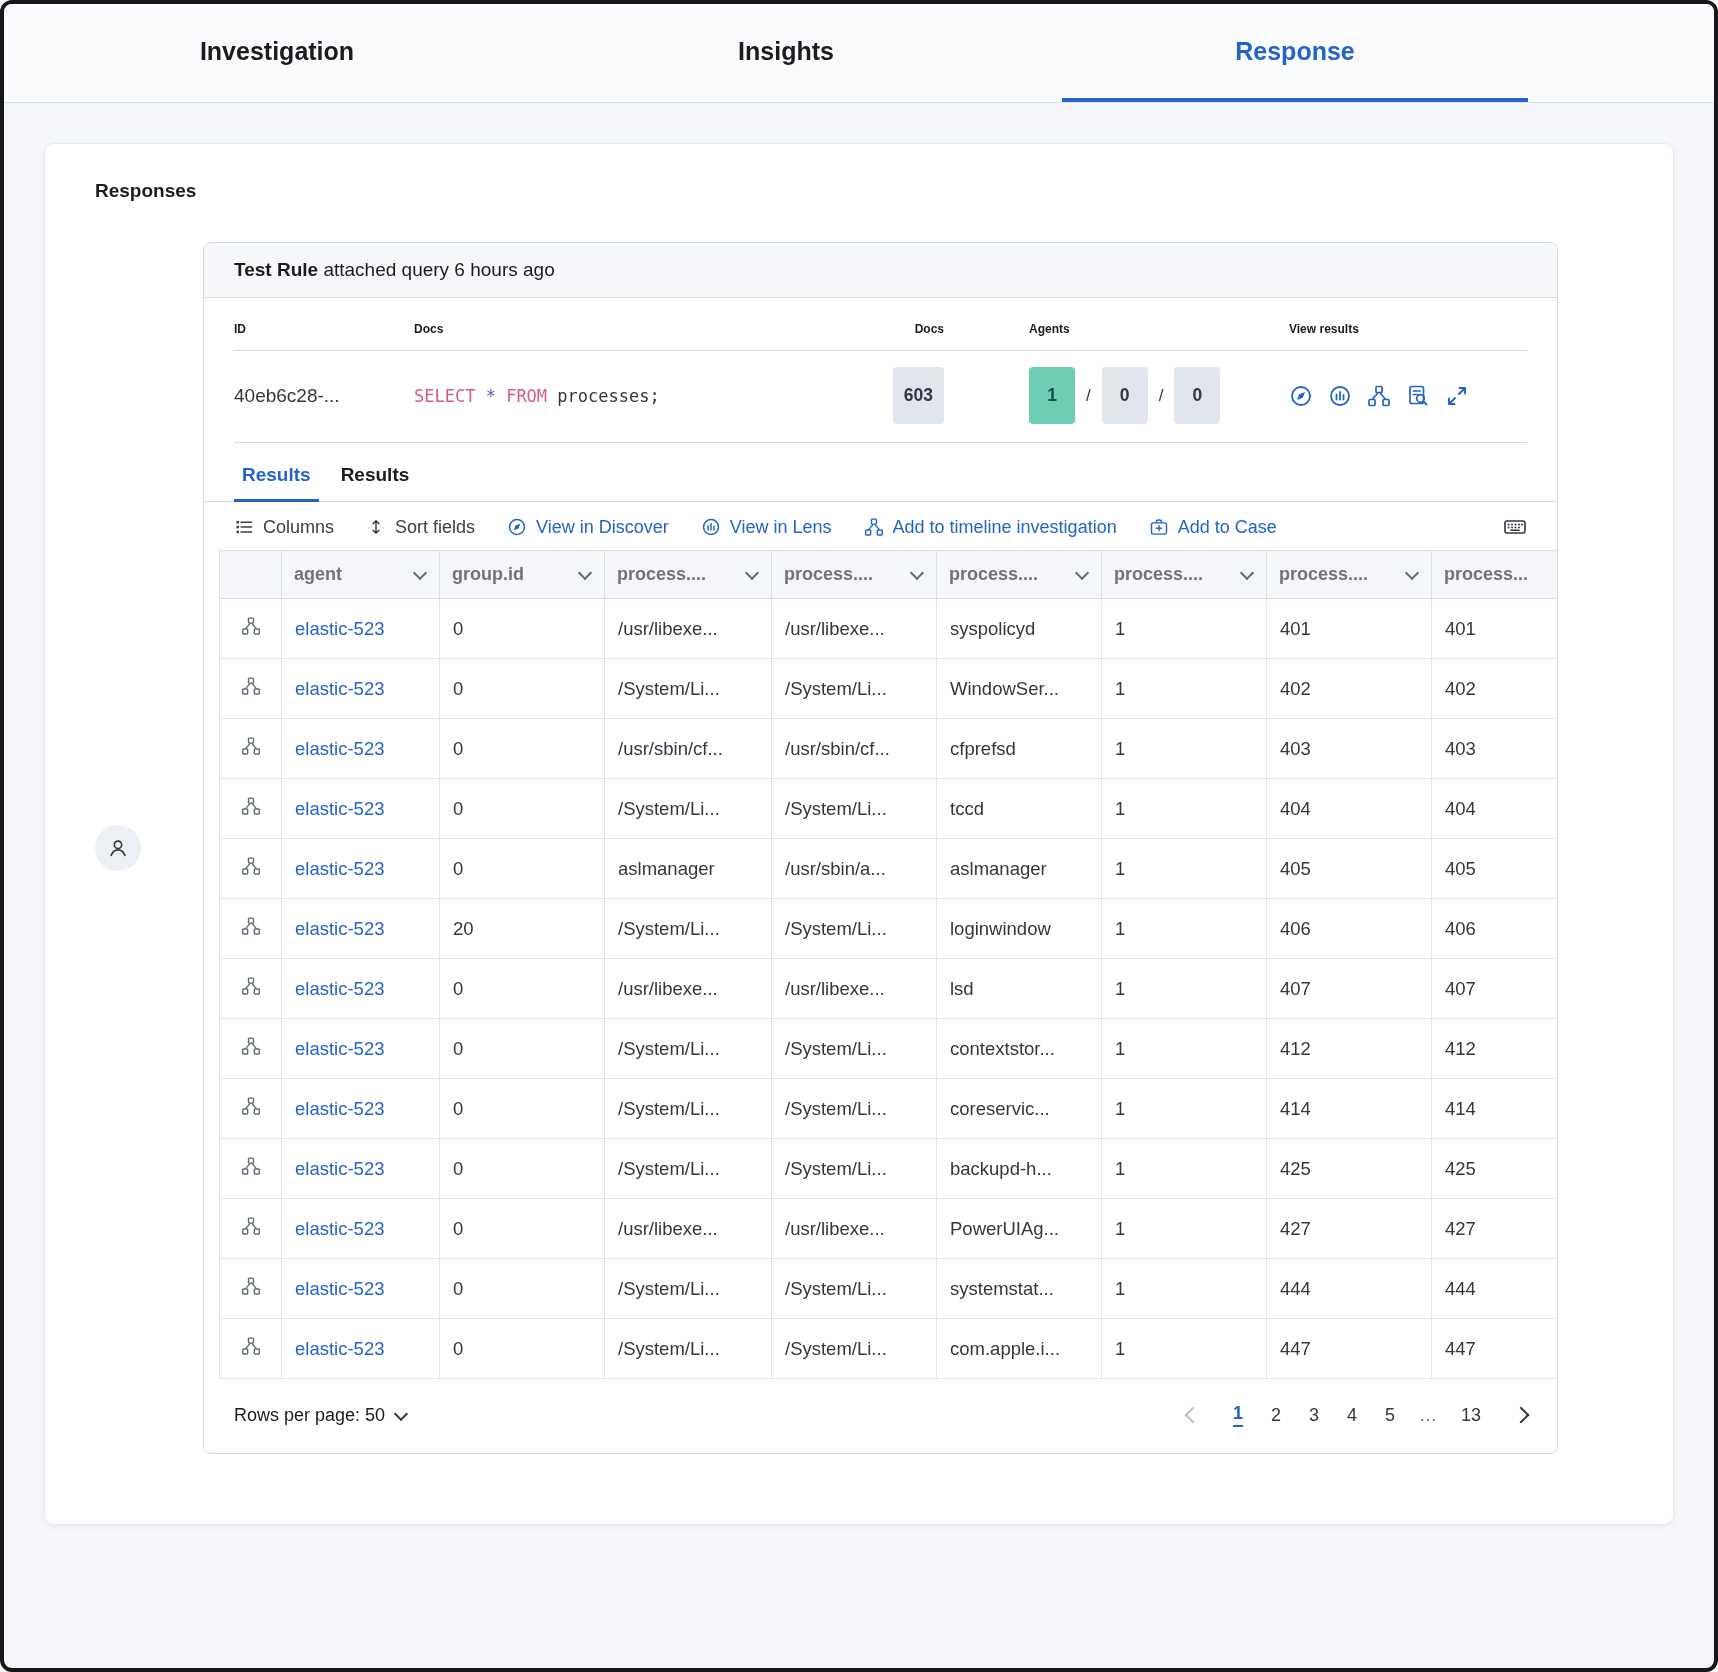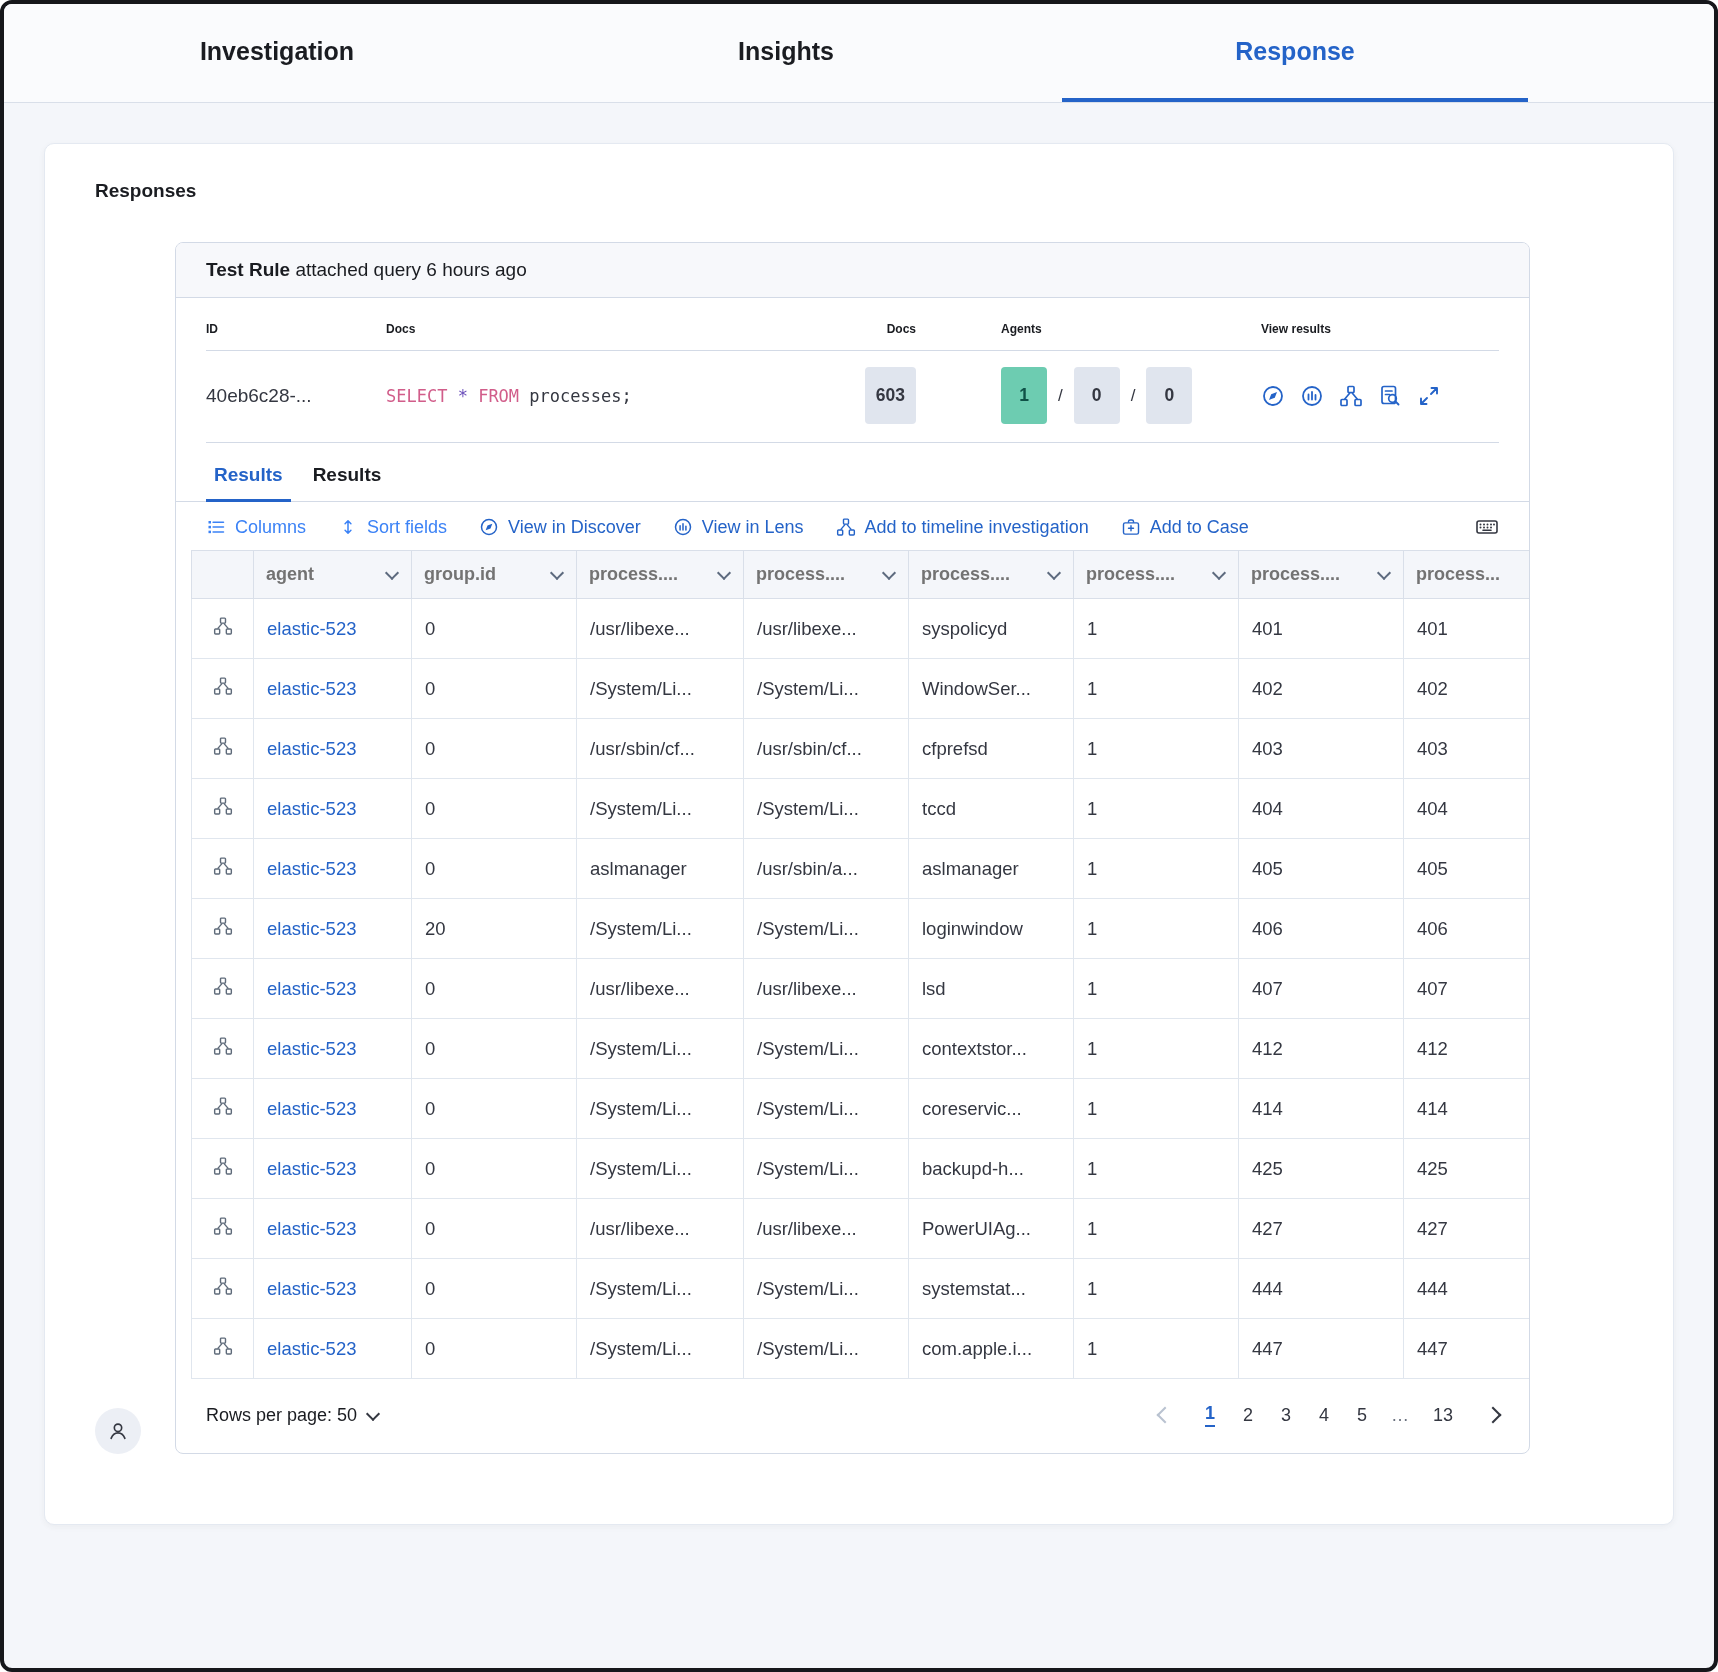"Test Rule attached query 6" .event-row { align-items: flex-end -> center; gap: none -> 28px }
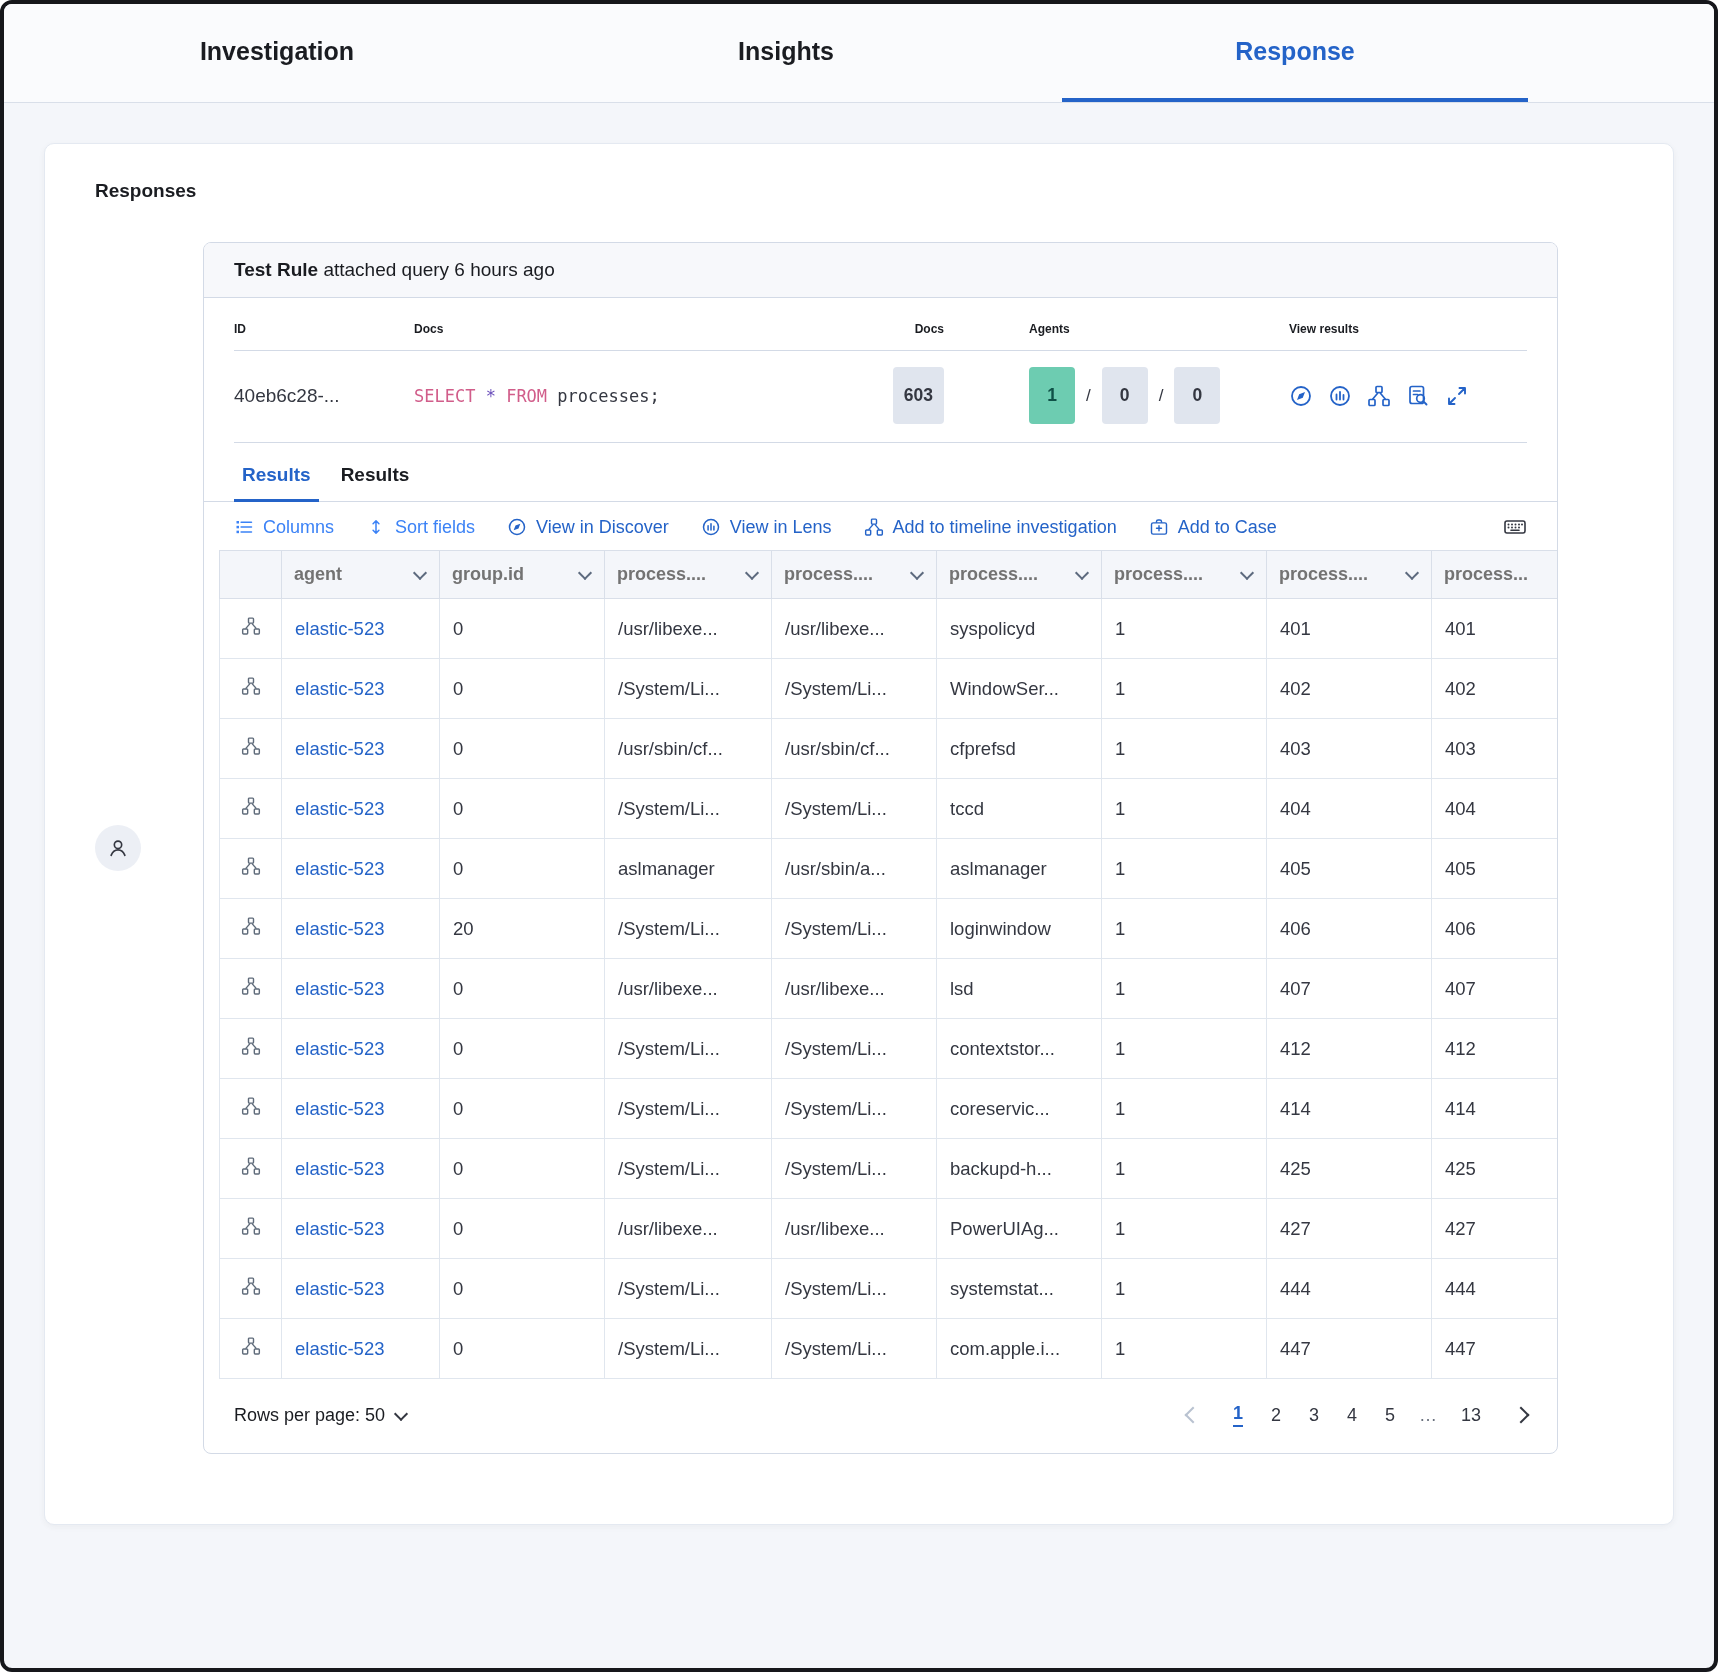"Columns" .titem { color: #3b82f6 -> #404040 }
